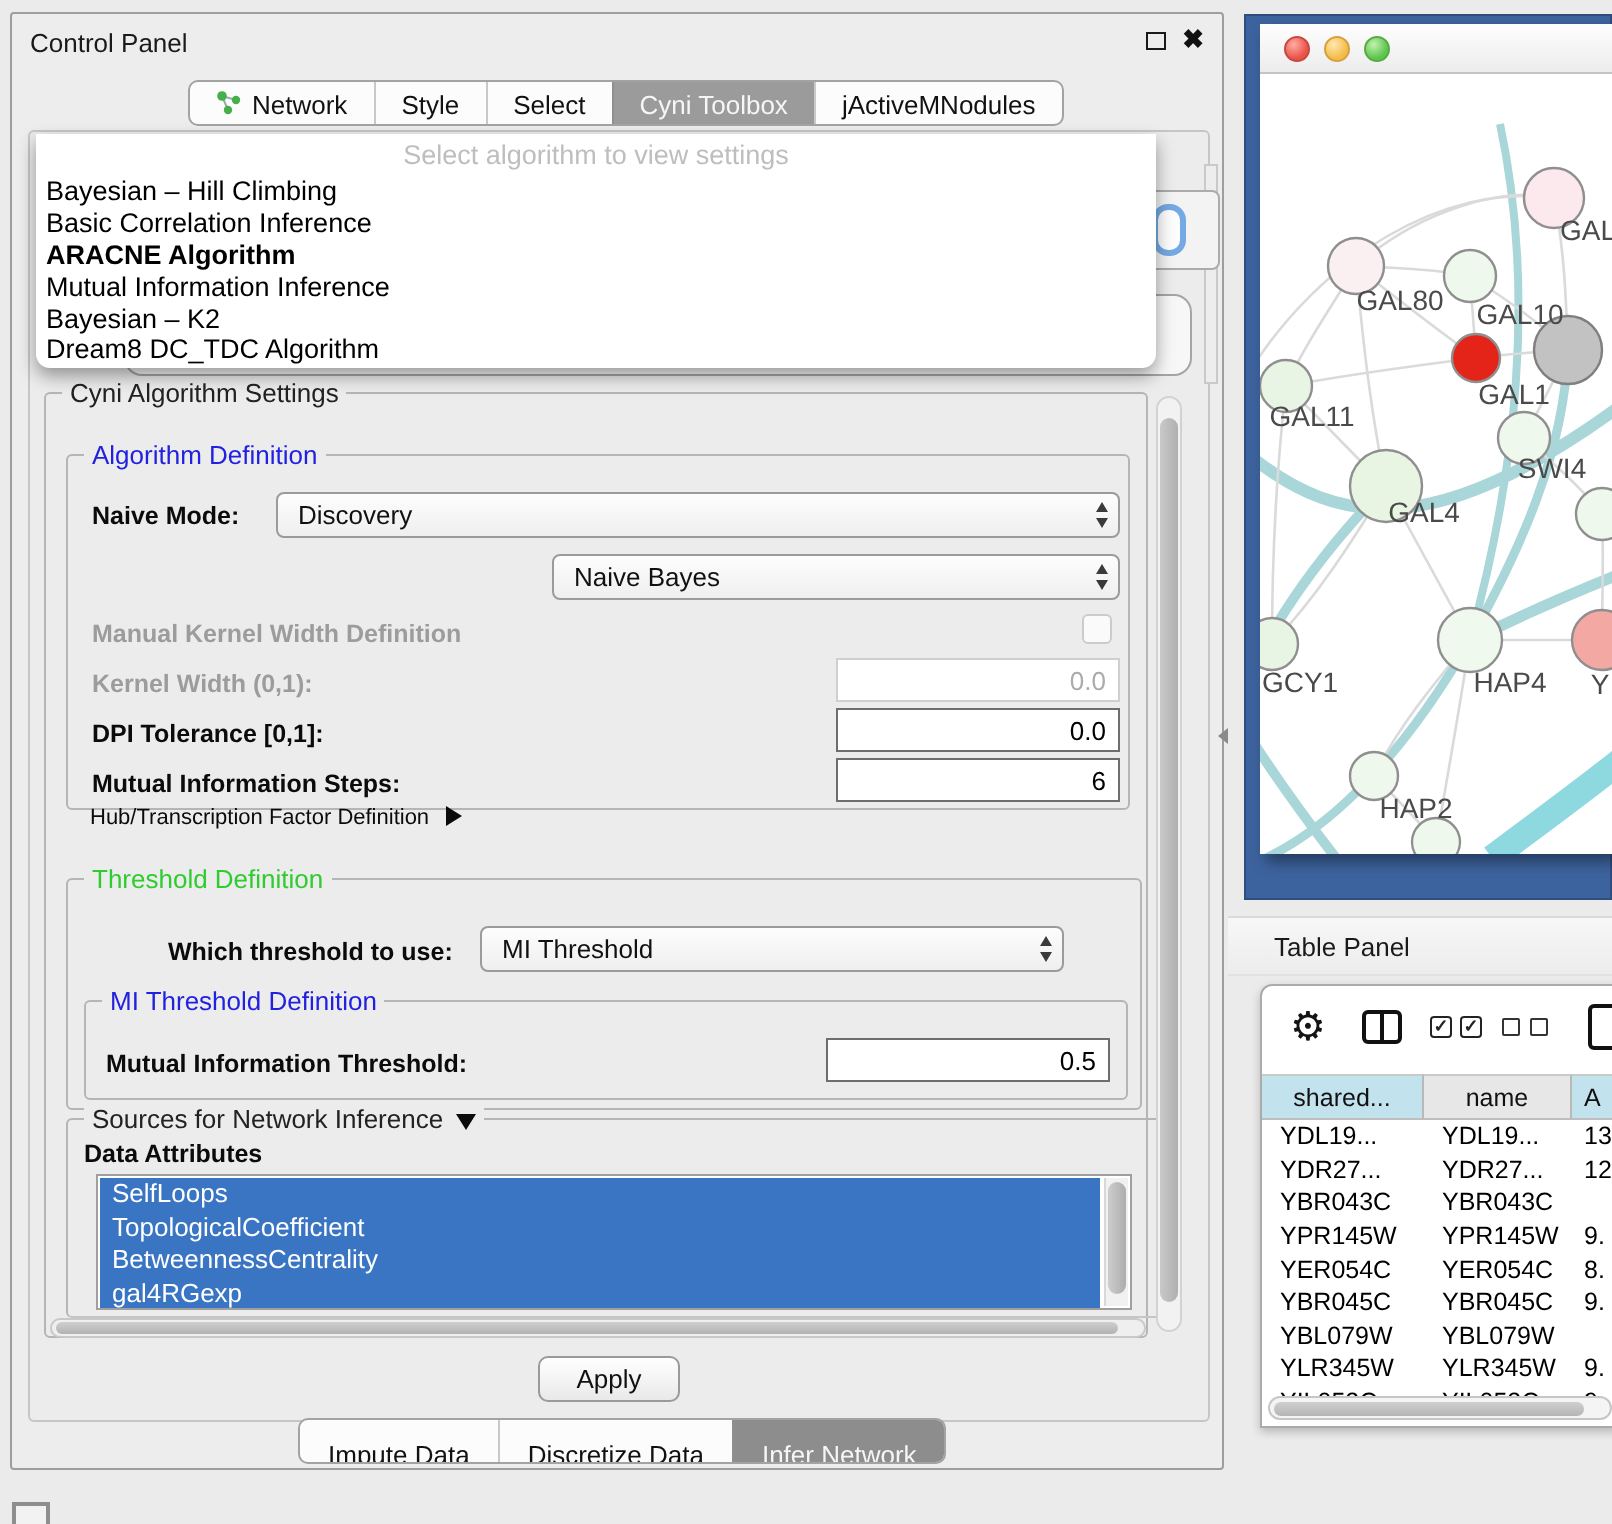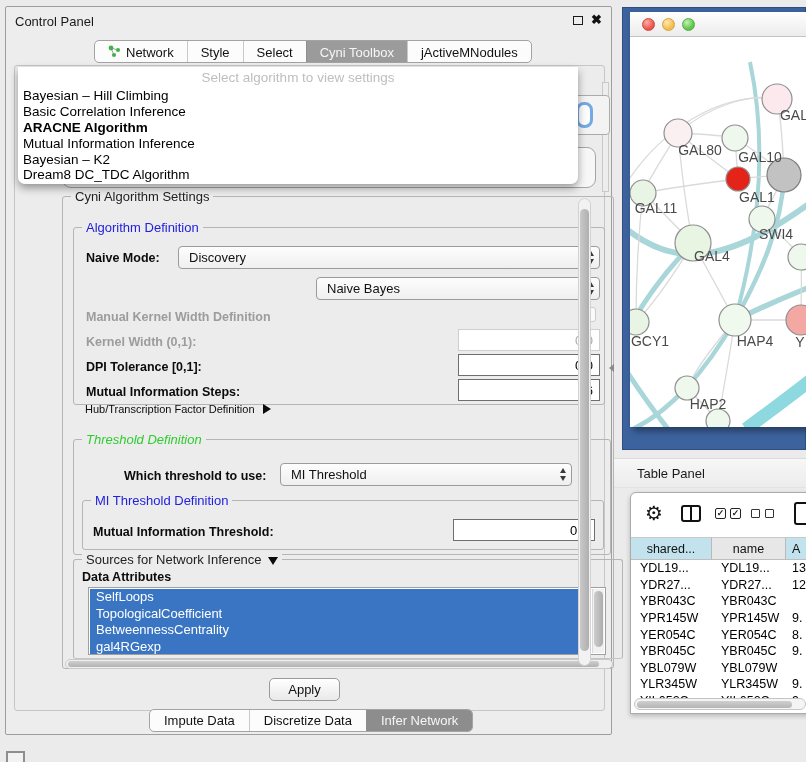"Cyni Algorithm Settings" .settings-group { margin-left: 40px -> none }
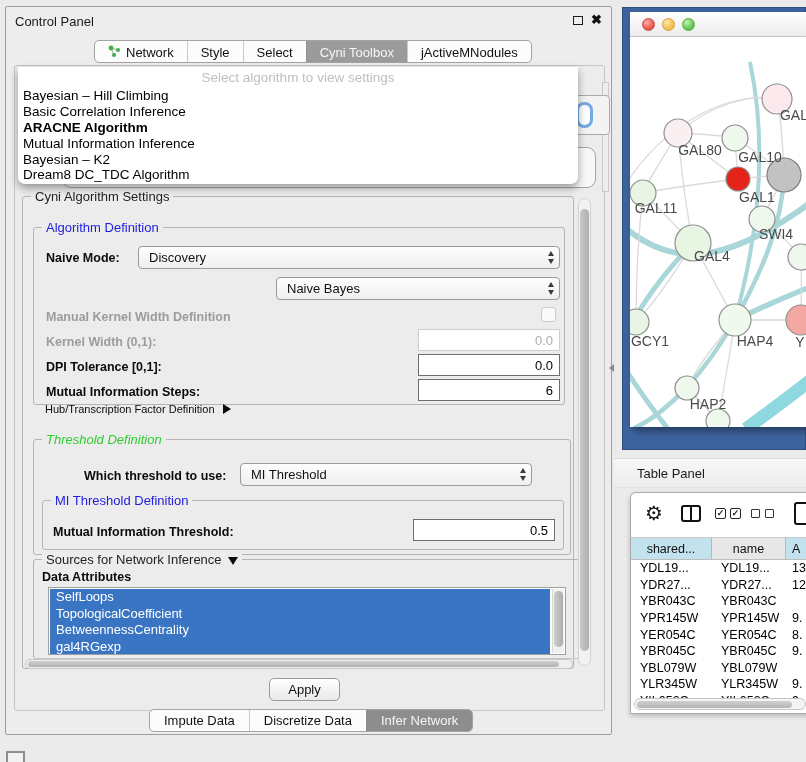"Threshold Definition" .group-title.green { font-style: italic -> none }
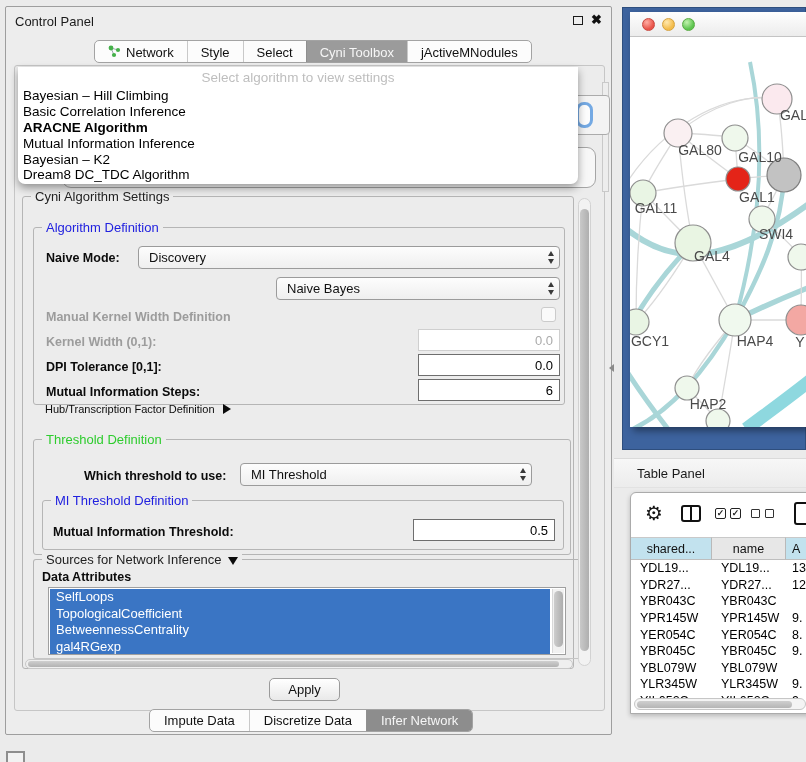"Impute Data" .bottom-tab { padding: 4px 14px -> 17px 14px }
